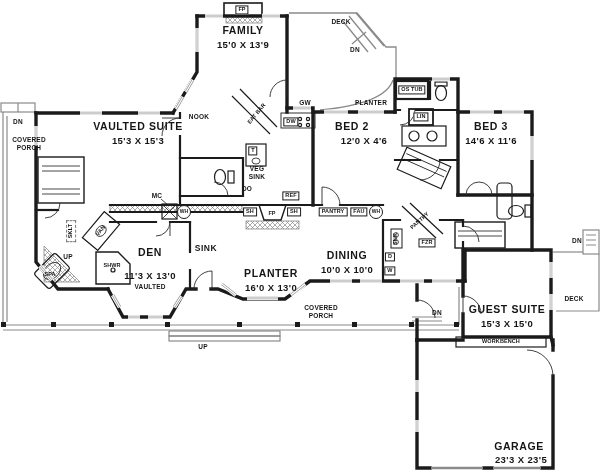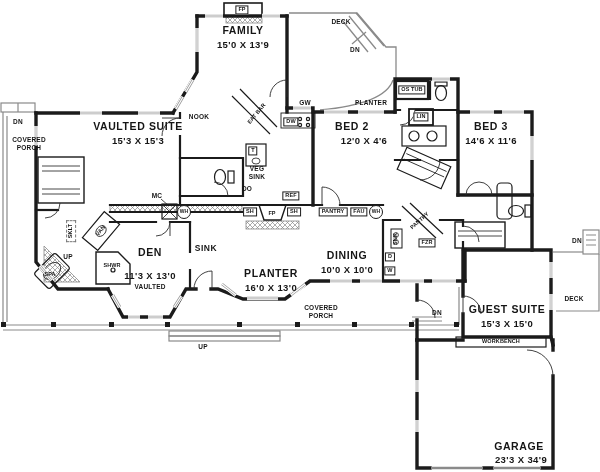"23'3 X 34'9" div.lbl { text: 34'9 -> 23'5 }
